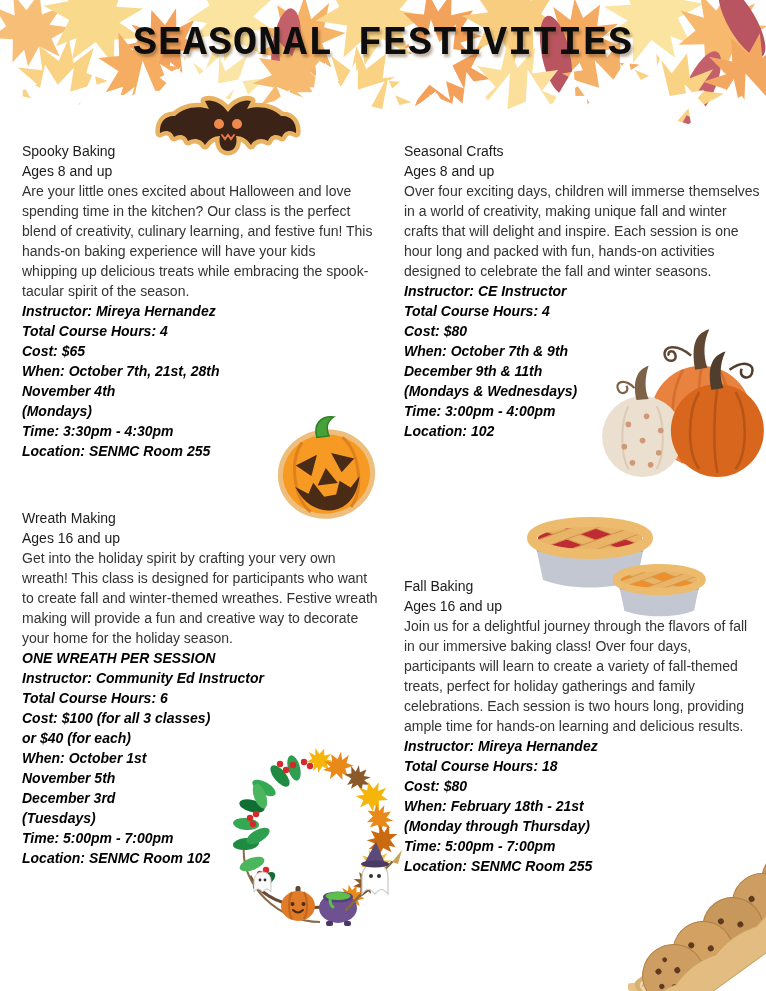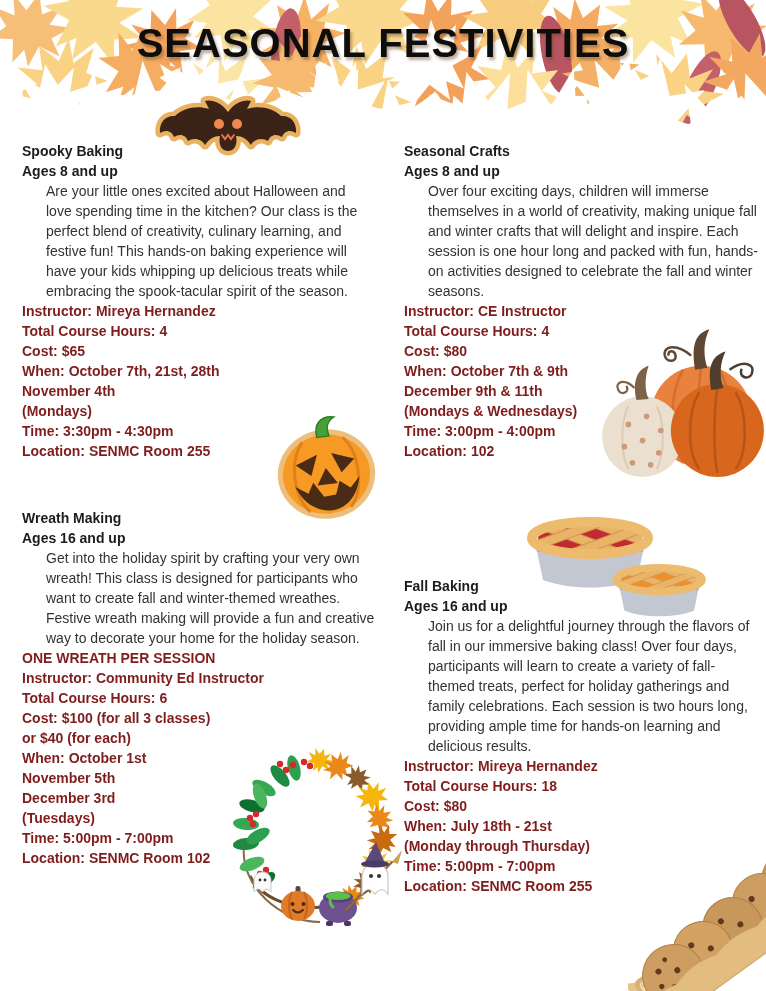"SEASONAL FESTIVITIES" .title { font-family: Liberation Sans, sans-serif -> Liberation Mono, monospace }
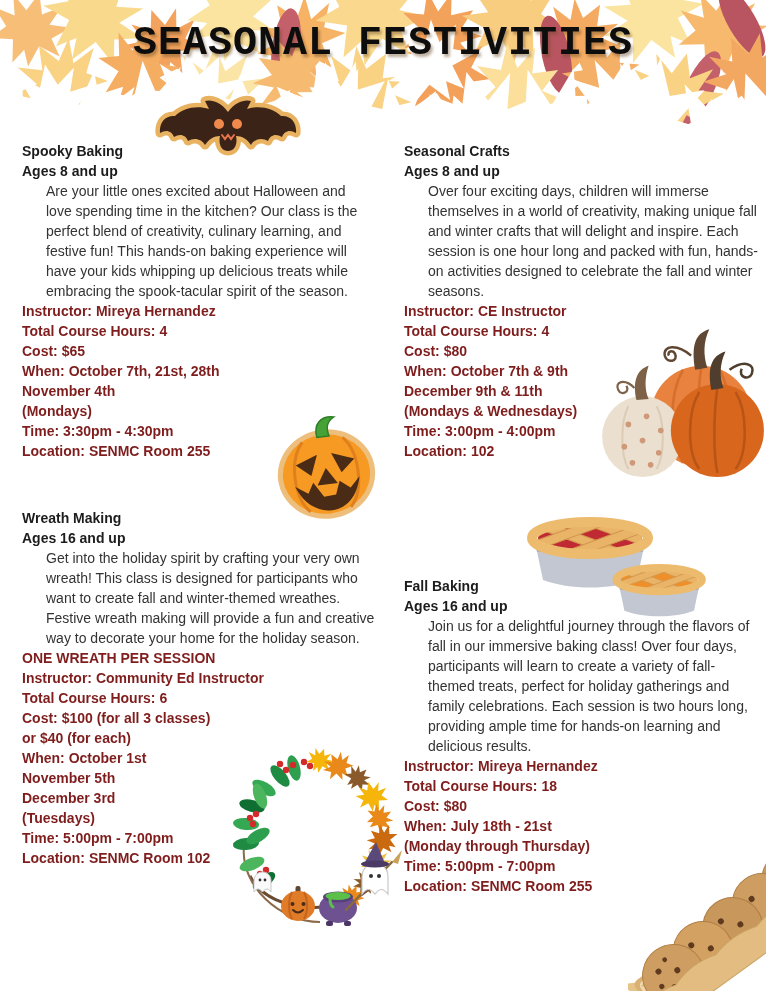"Spooky Baking" .sec .h { font-weight: 700 -> 400 }
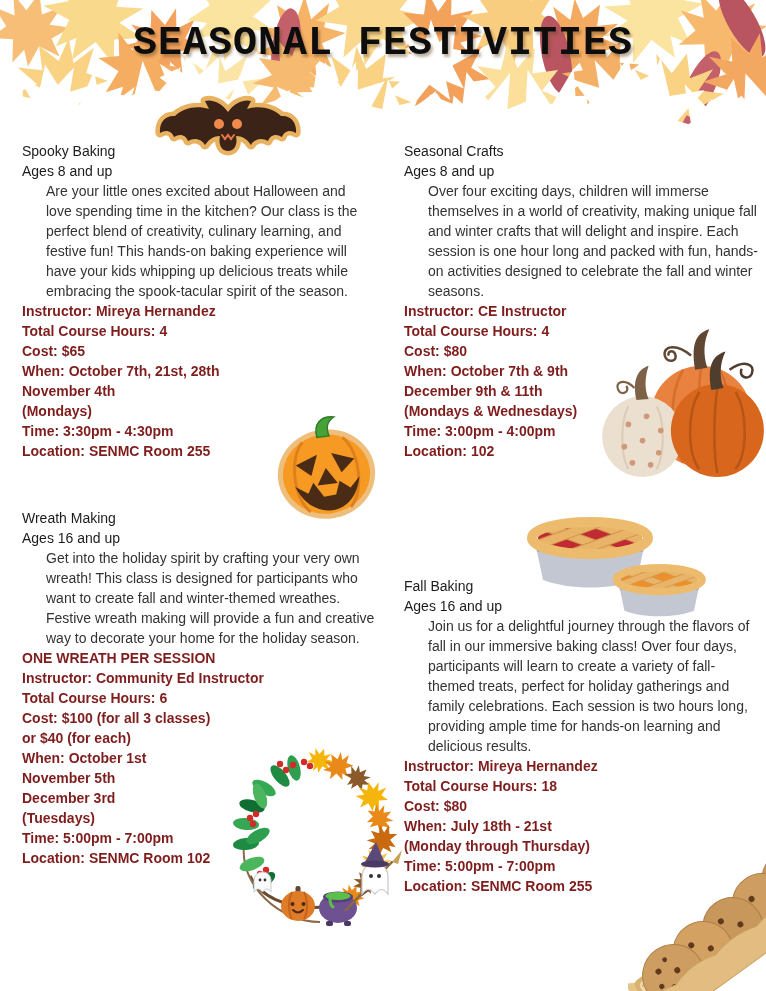"Are your little ones excited" .desc { margin-left: 24px -> none }
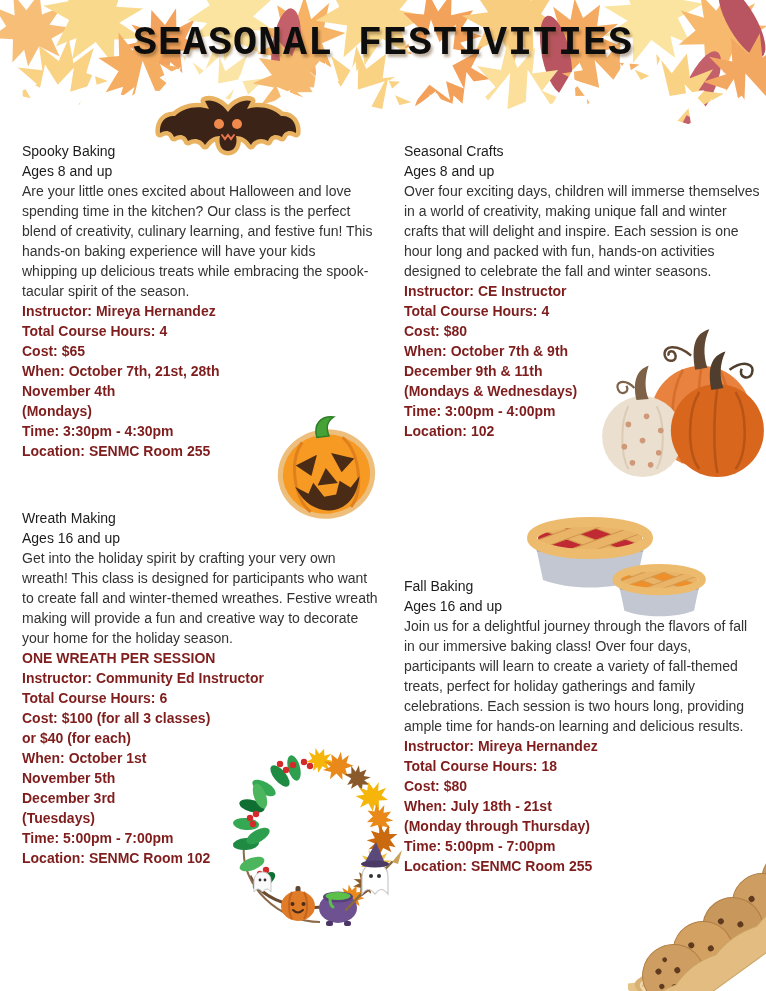"Instructor: CE Instructor" .details .detail-line { color: #7f1d1d -> #000000; font-style: none -> italic }
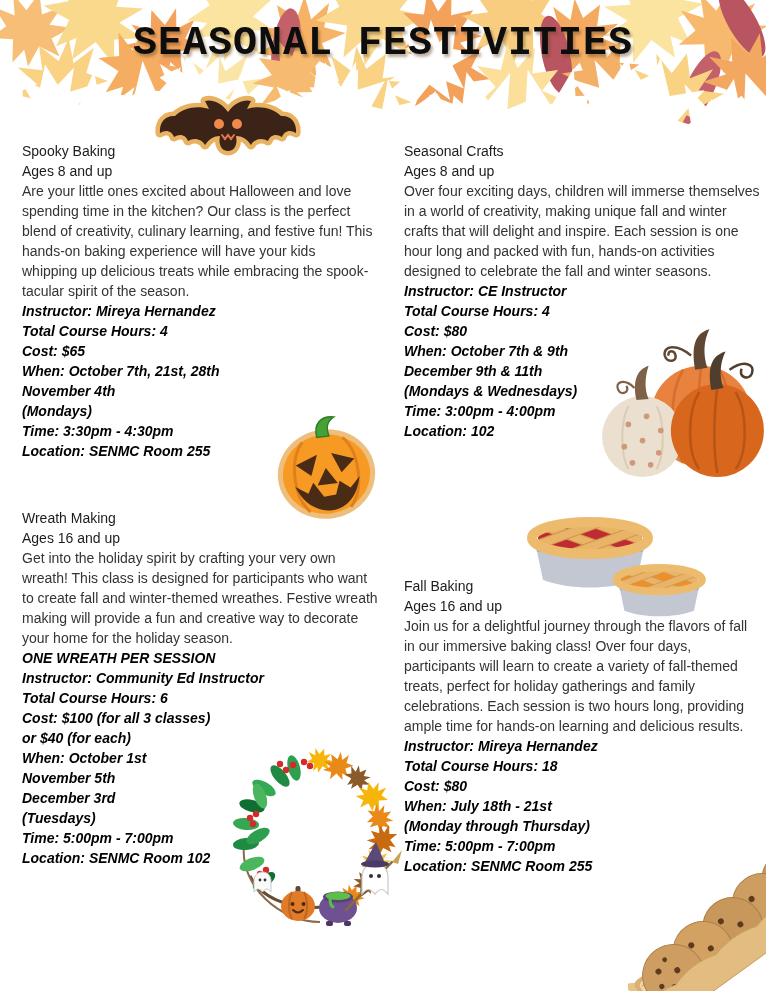"When: July 18th - 21st" div.detail-line { text: July -> February }
